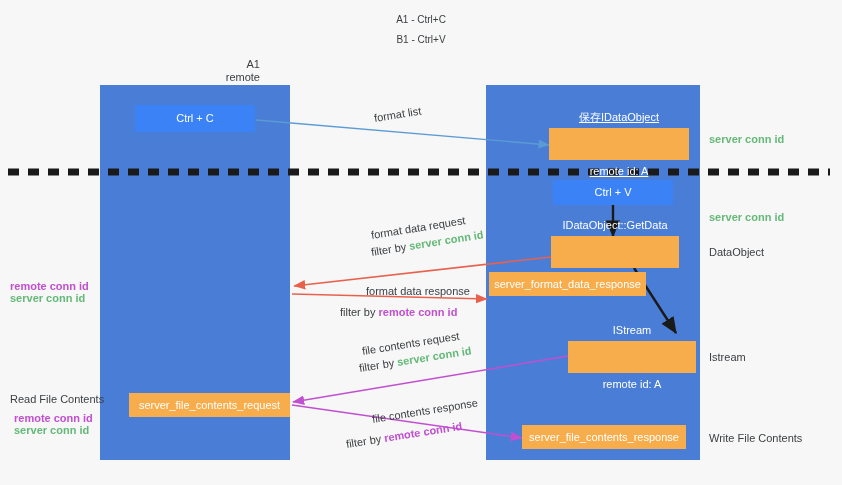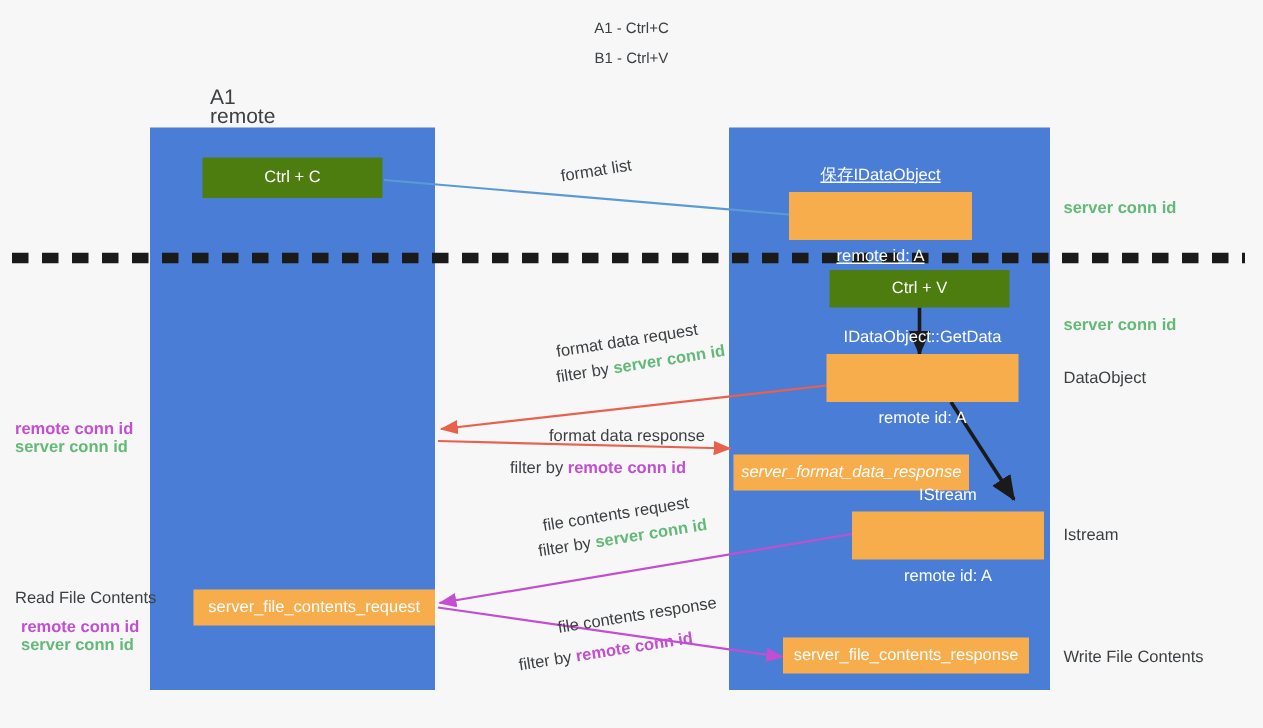"A1" .lane-head { font-size: 14px -> 11px; text-align: left -> right }
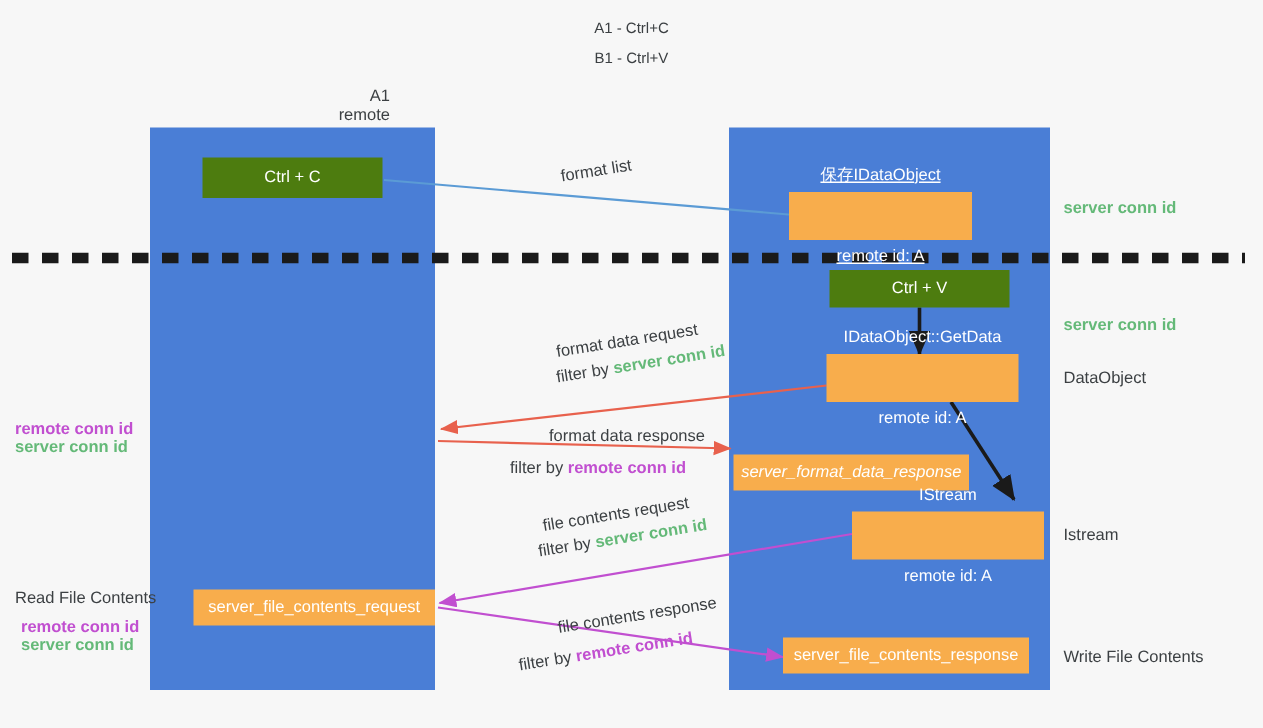"Ctrl + C" .box.green { background: #4d7c0f -> #3b82f6 }
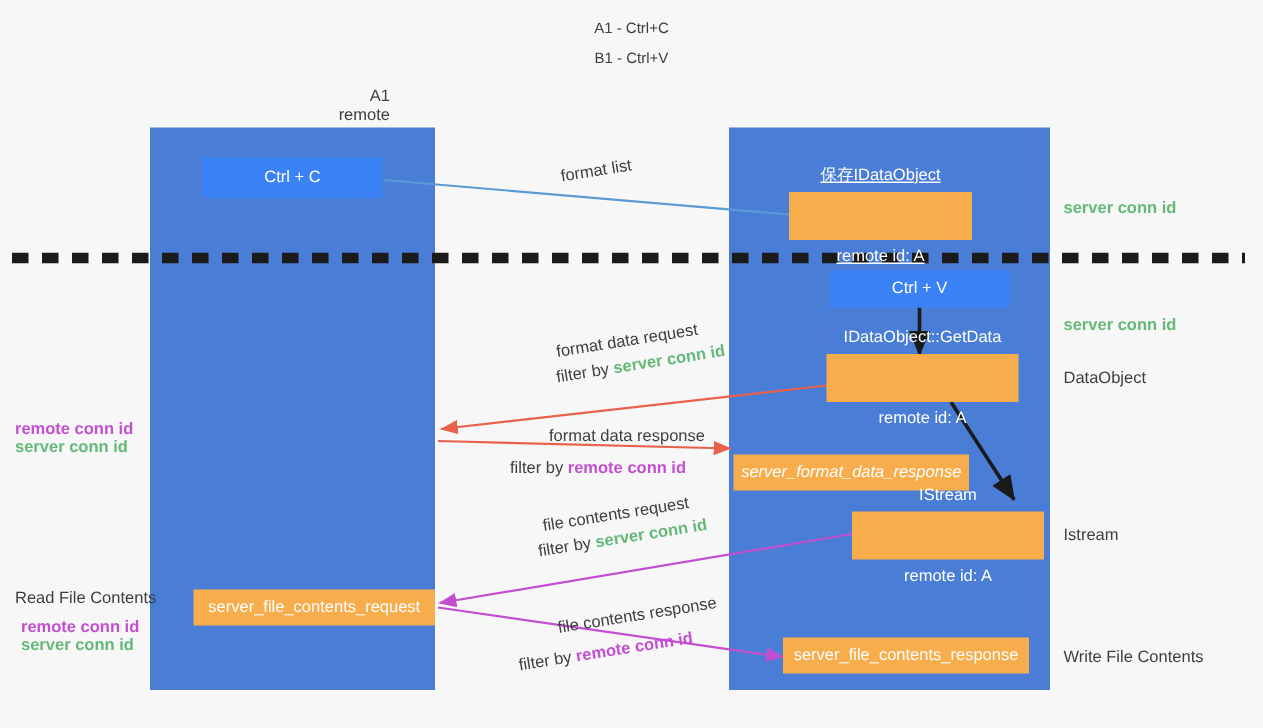"保存IDataObject" div.abs { left: 526px -> 549px; width: 122px -> 140px }
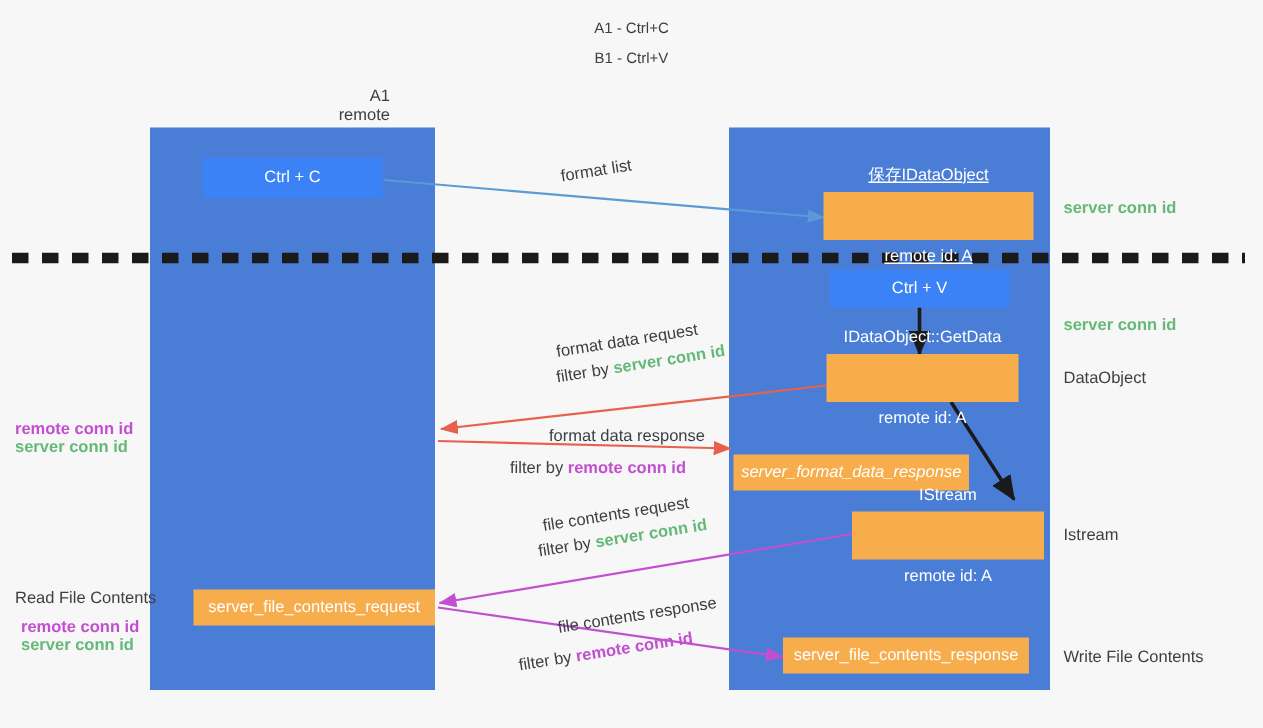"server_format_data_response" div.abs { font-style: italic -> none; top: 303px -> 272px }
